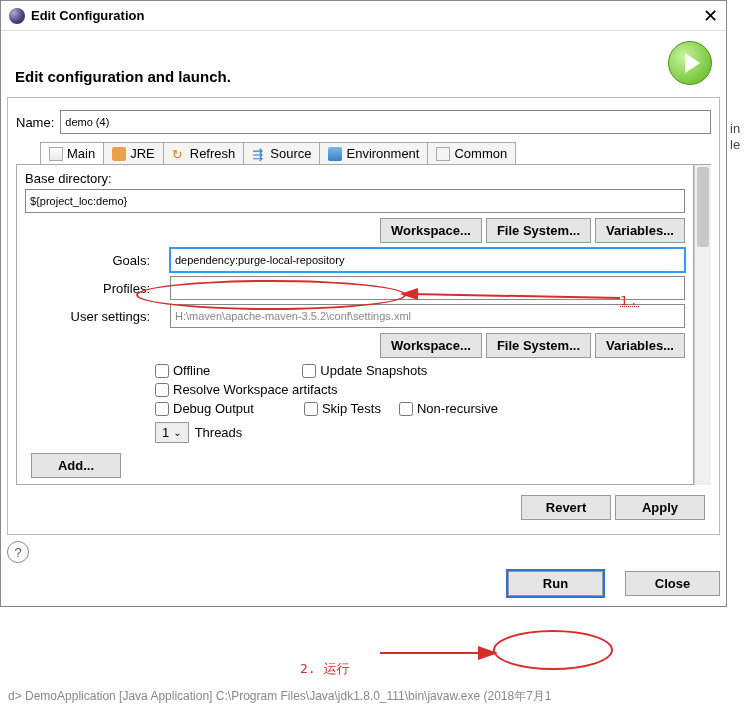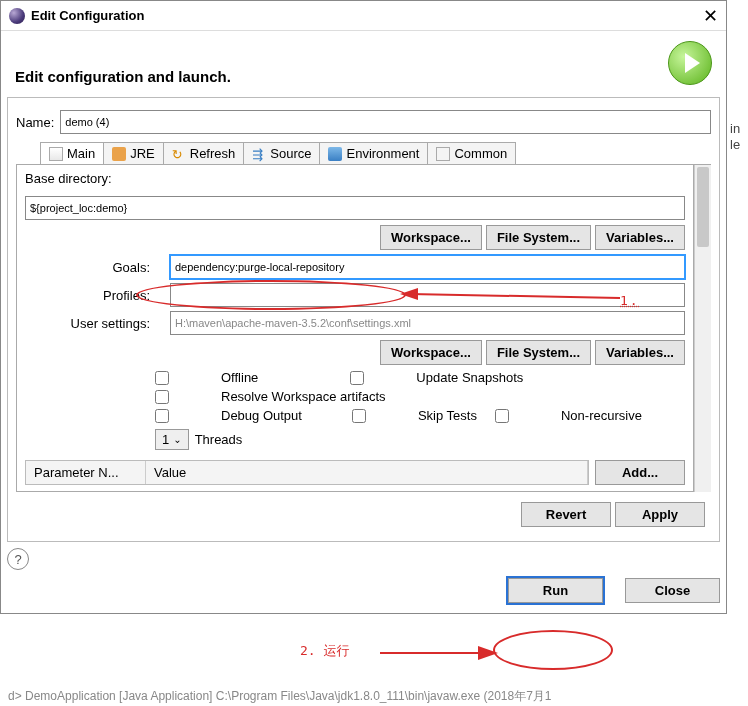"${project_loc:demo}" input { margin-top: 10px -> 3px }
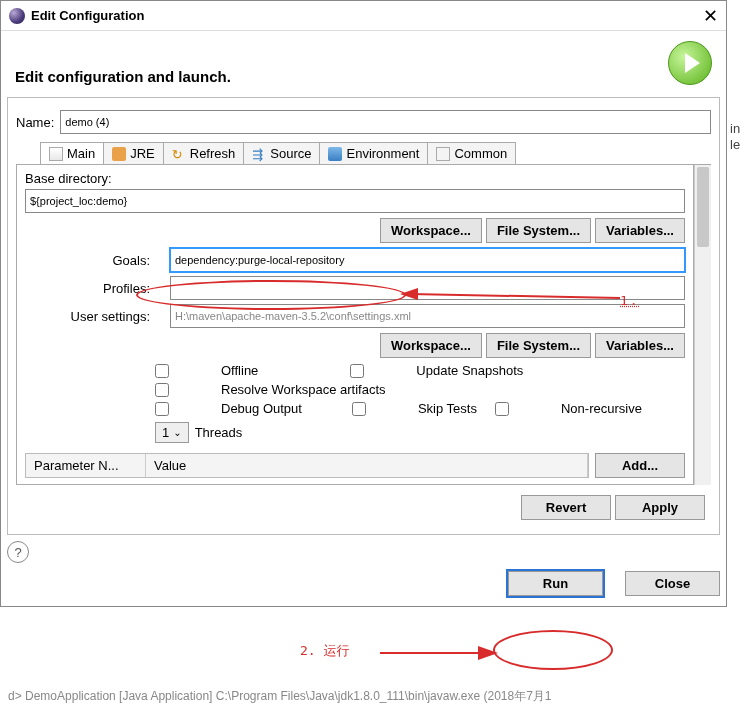"Offline" .check { gap: 48px -> none }
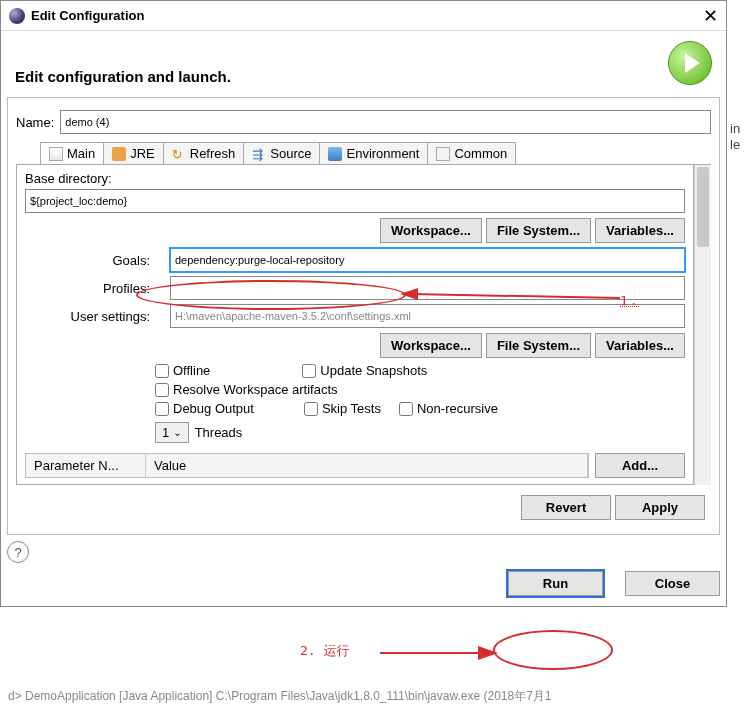"Parameter N..." div.paramtable { html: <div> <div>Parameter N...</div> <div>Value</div> </div> -> none }
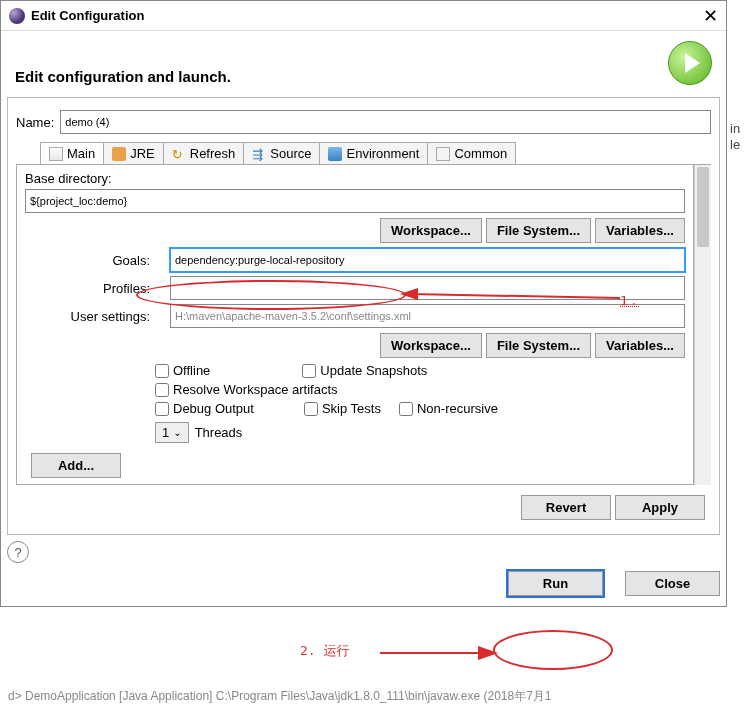"2. 运行" .anno-label2 { top: 642px -> 660px }
